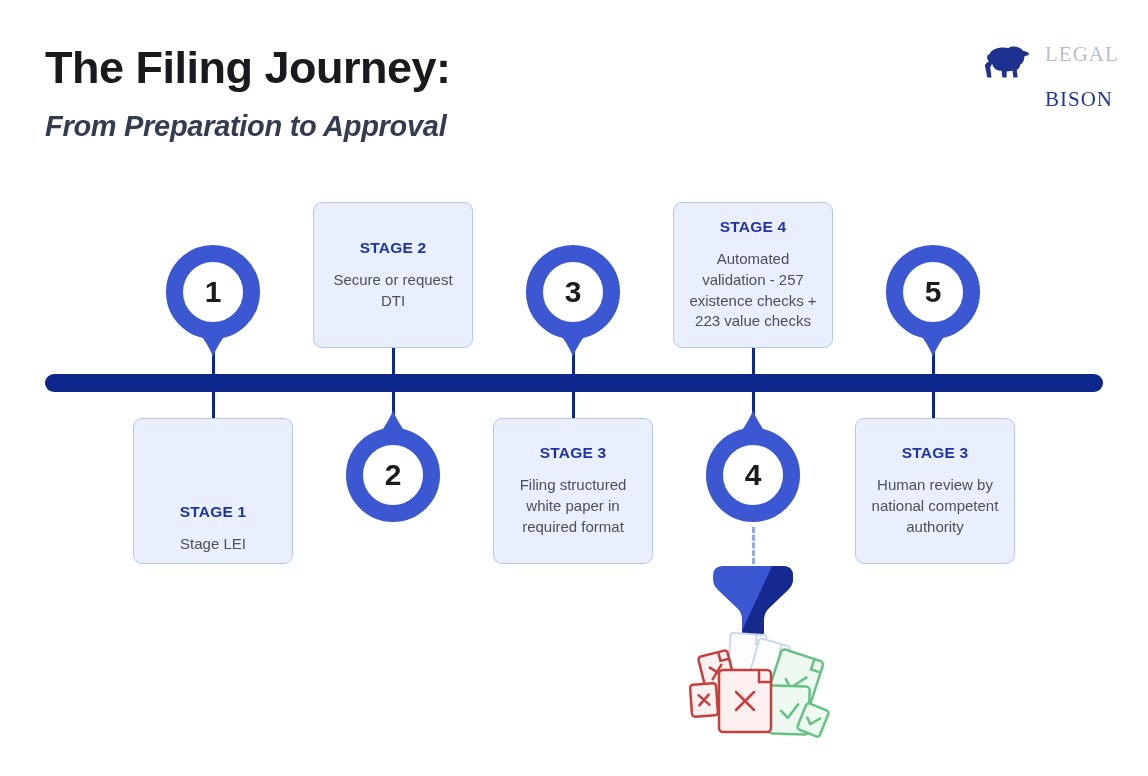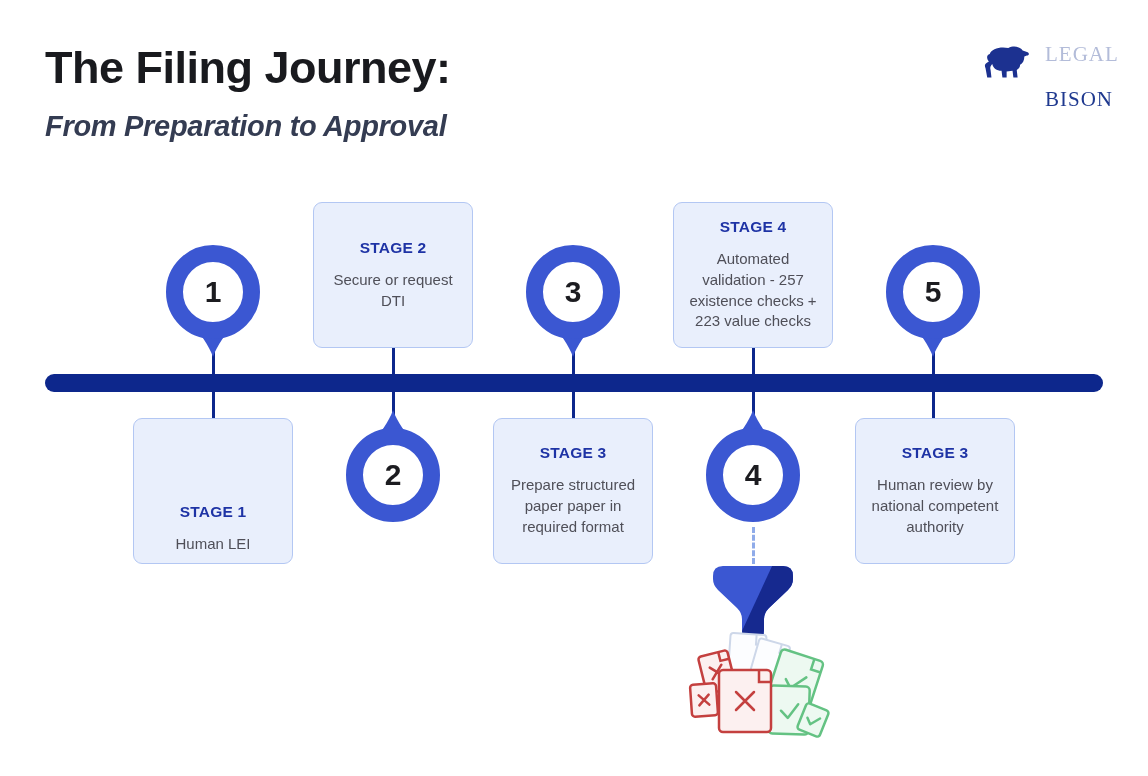"Prepare structured paper paper in" div.card-desc { text: Prepare structured paper -> Filing structured white }
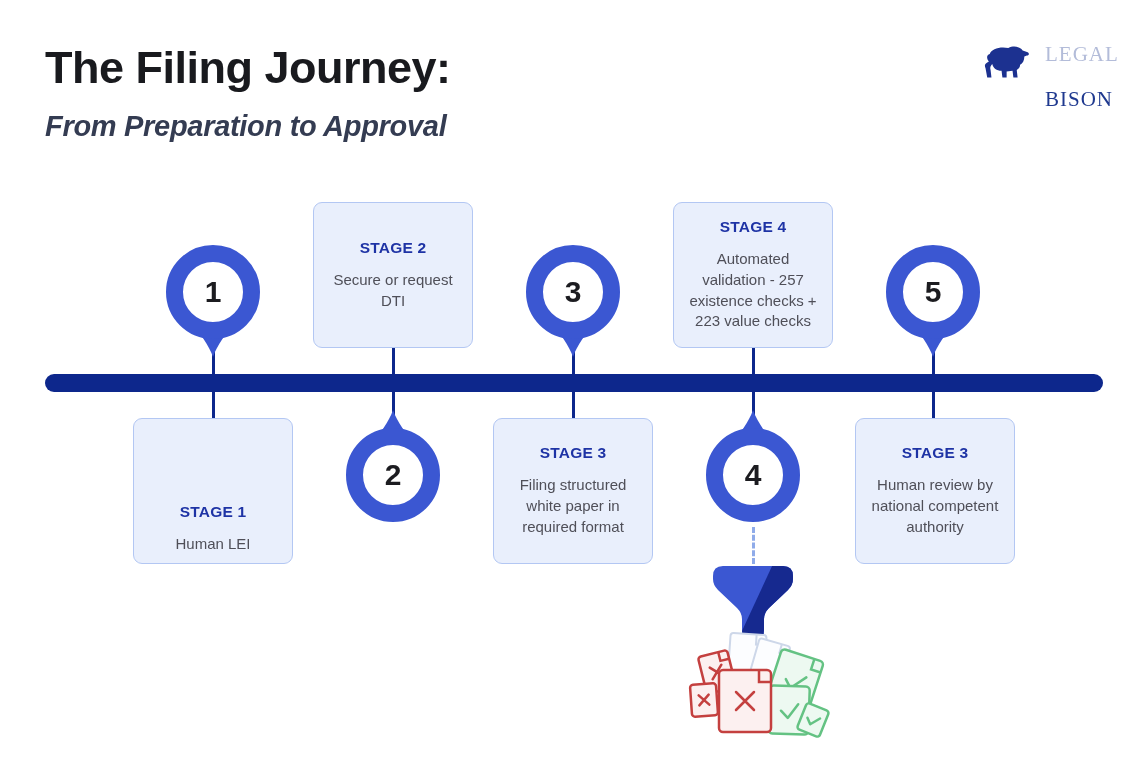"Human LEI" div.card-desc { text: Human -> Stage }
